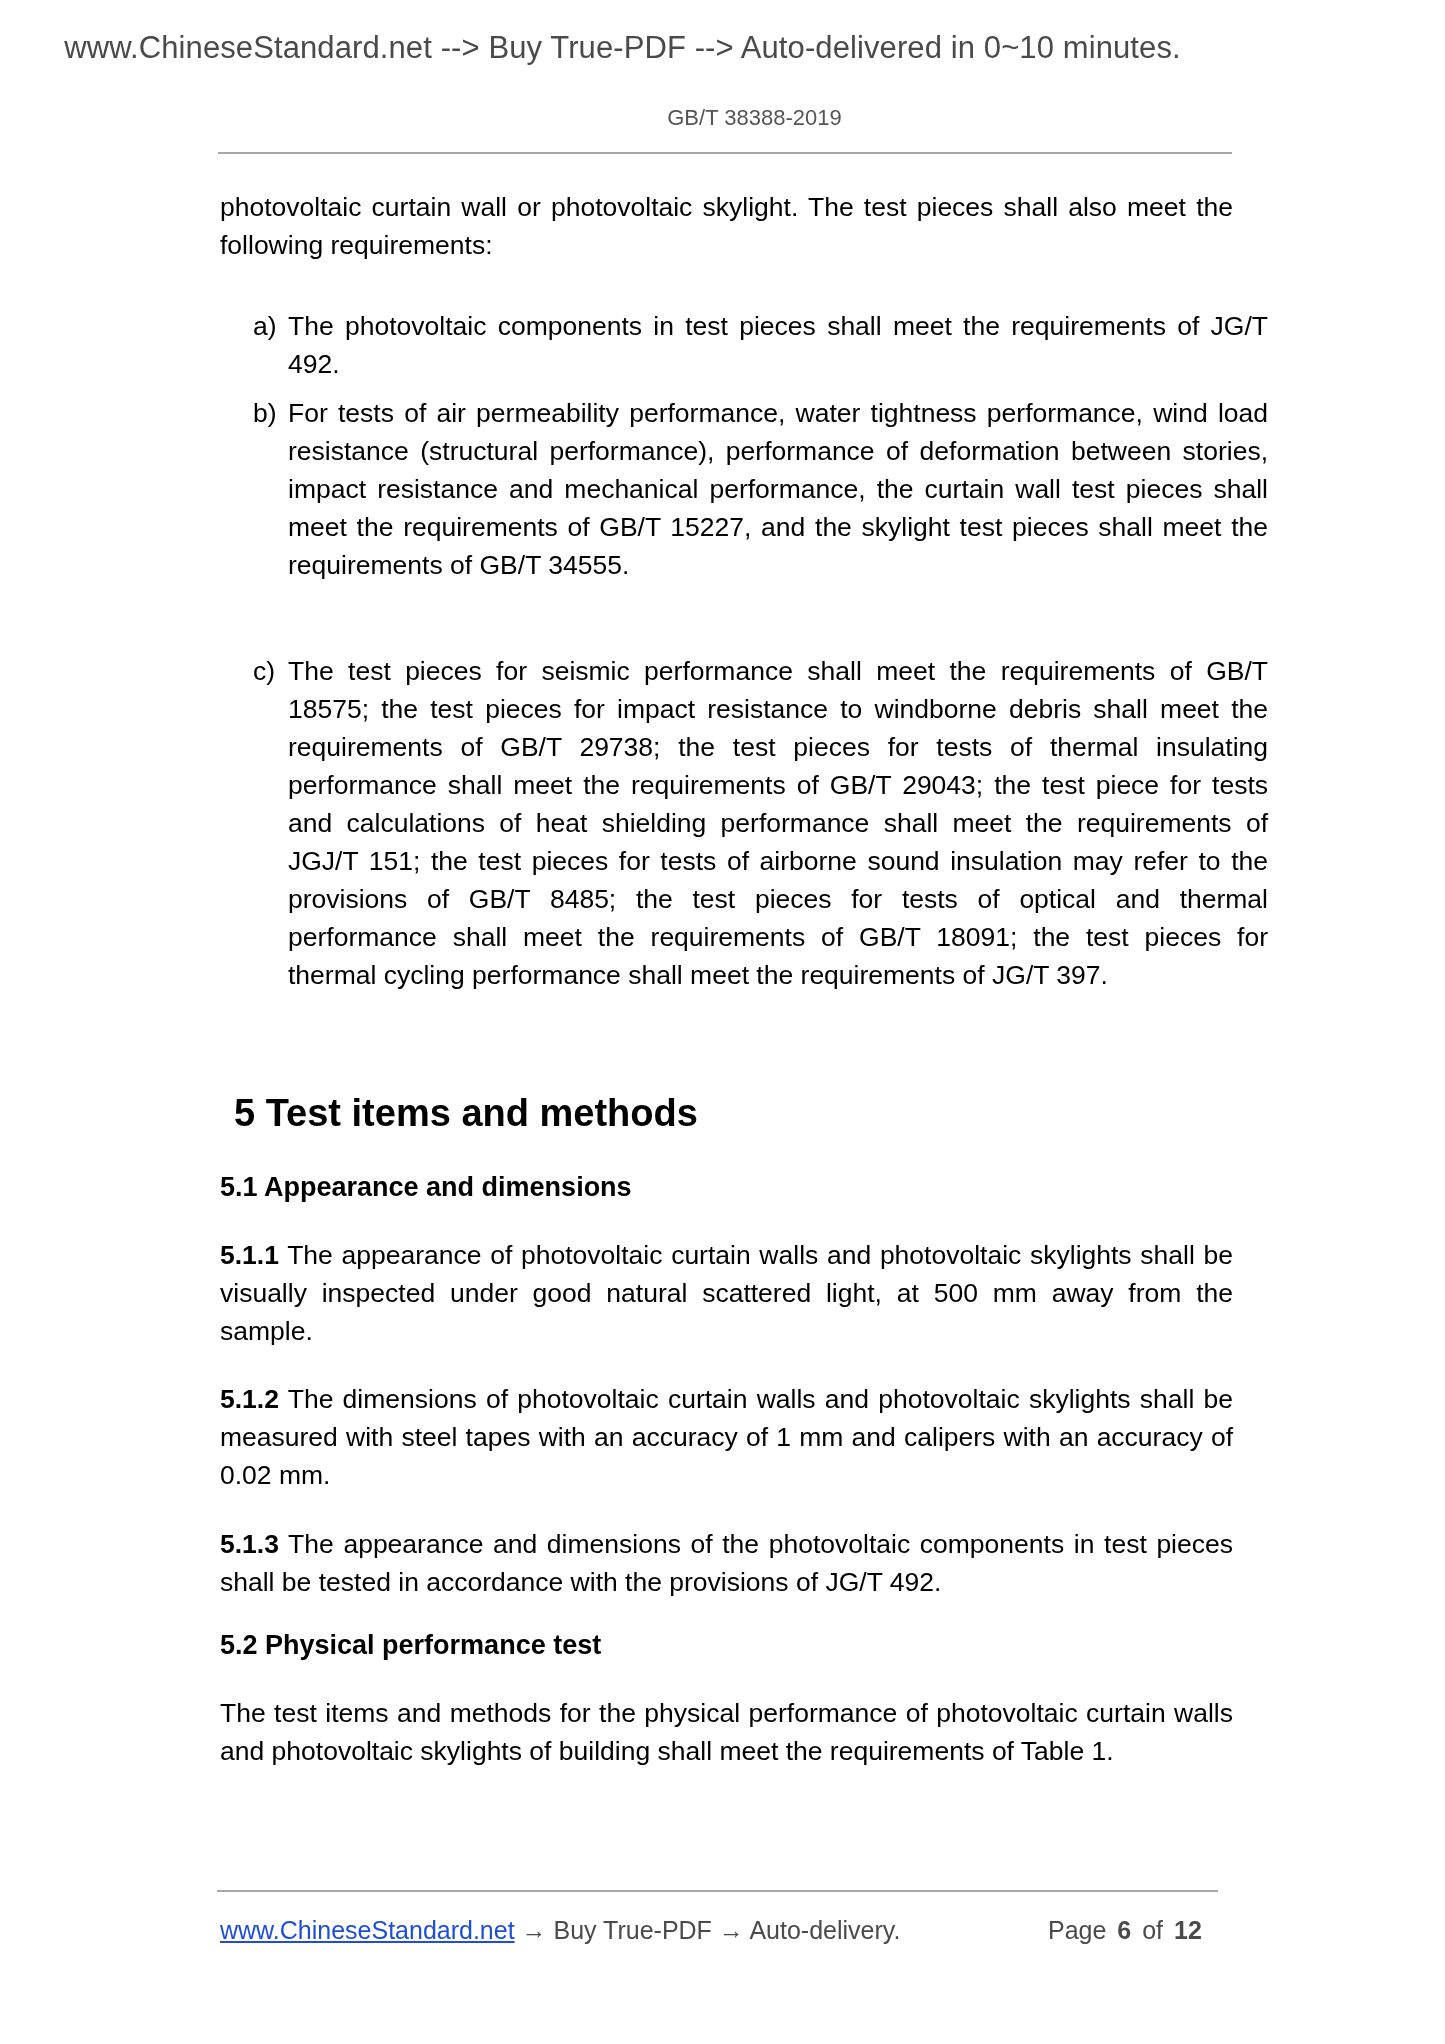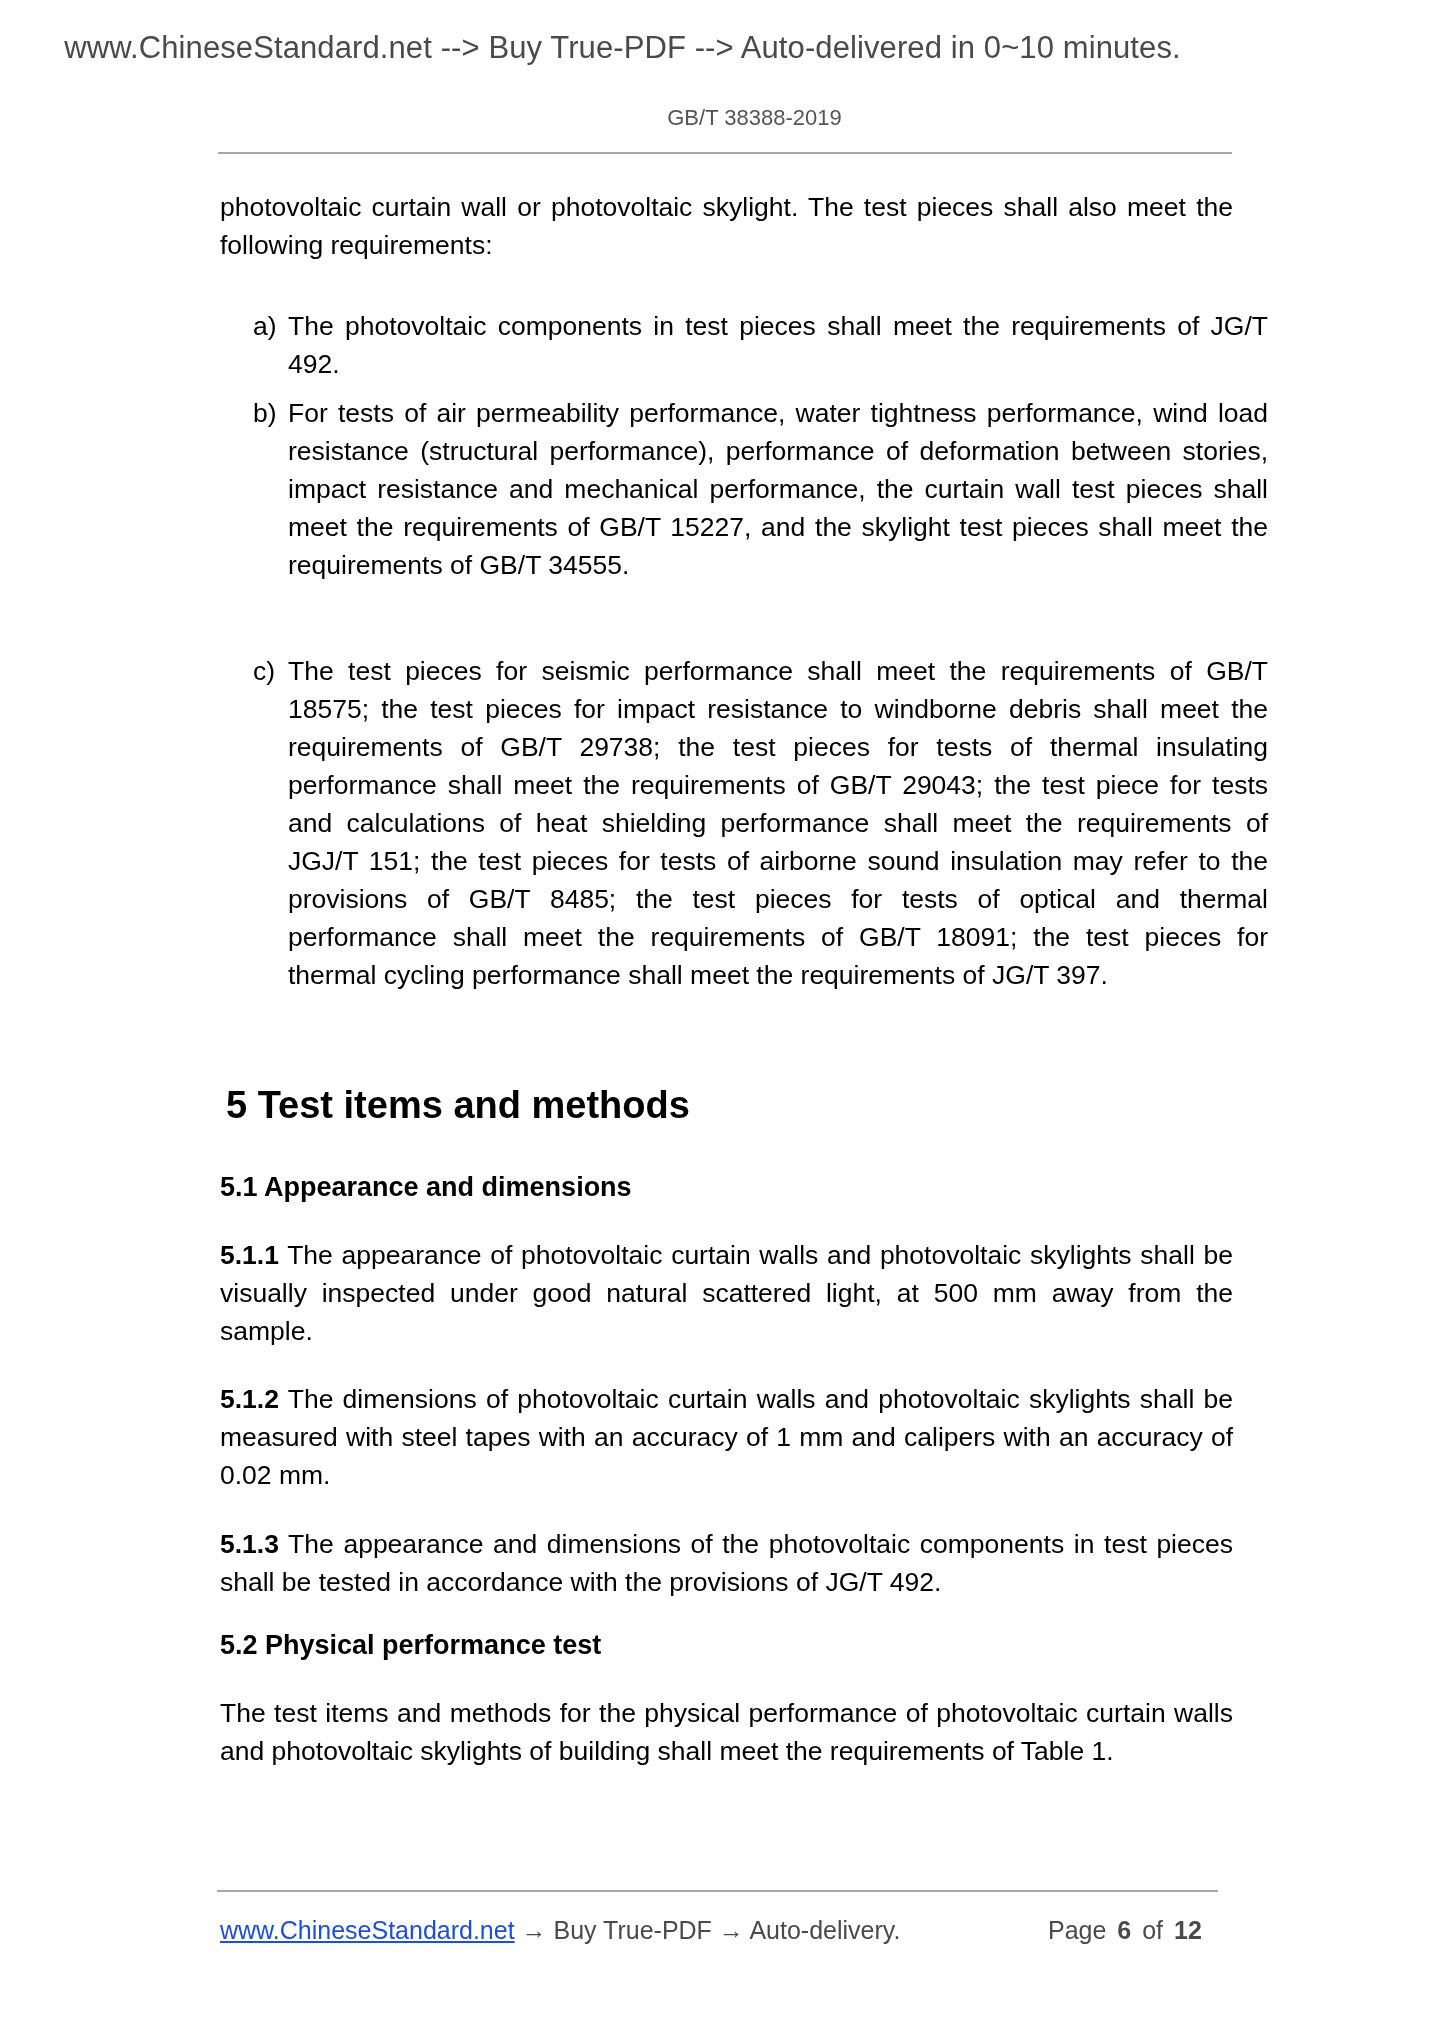"5 Test items and methods" .h1 { margin: 6px -> 14px }
